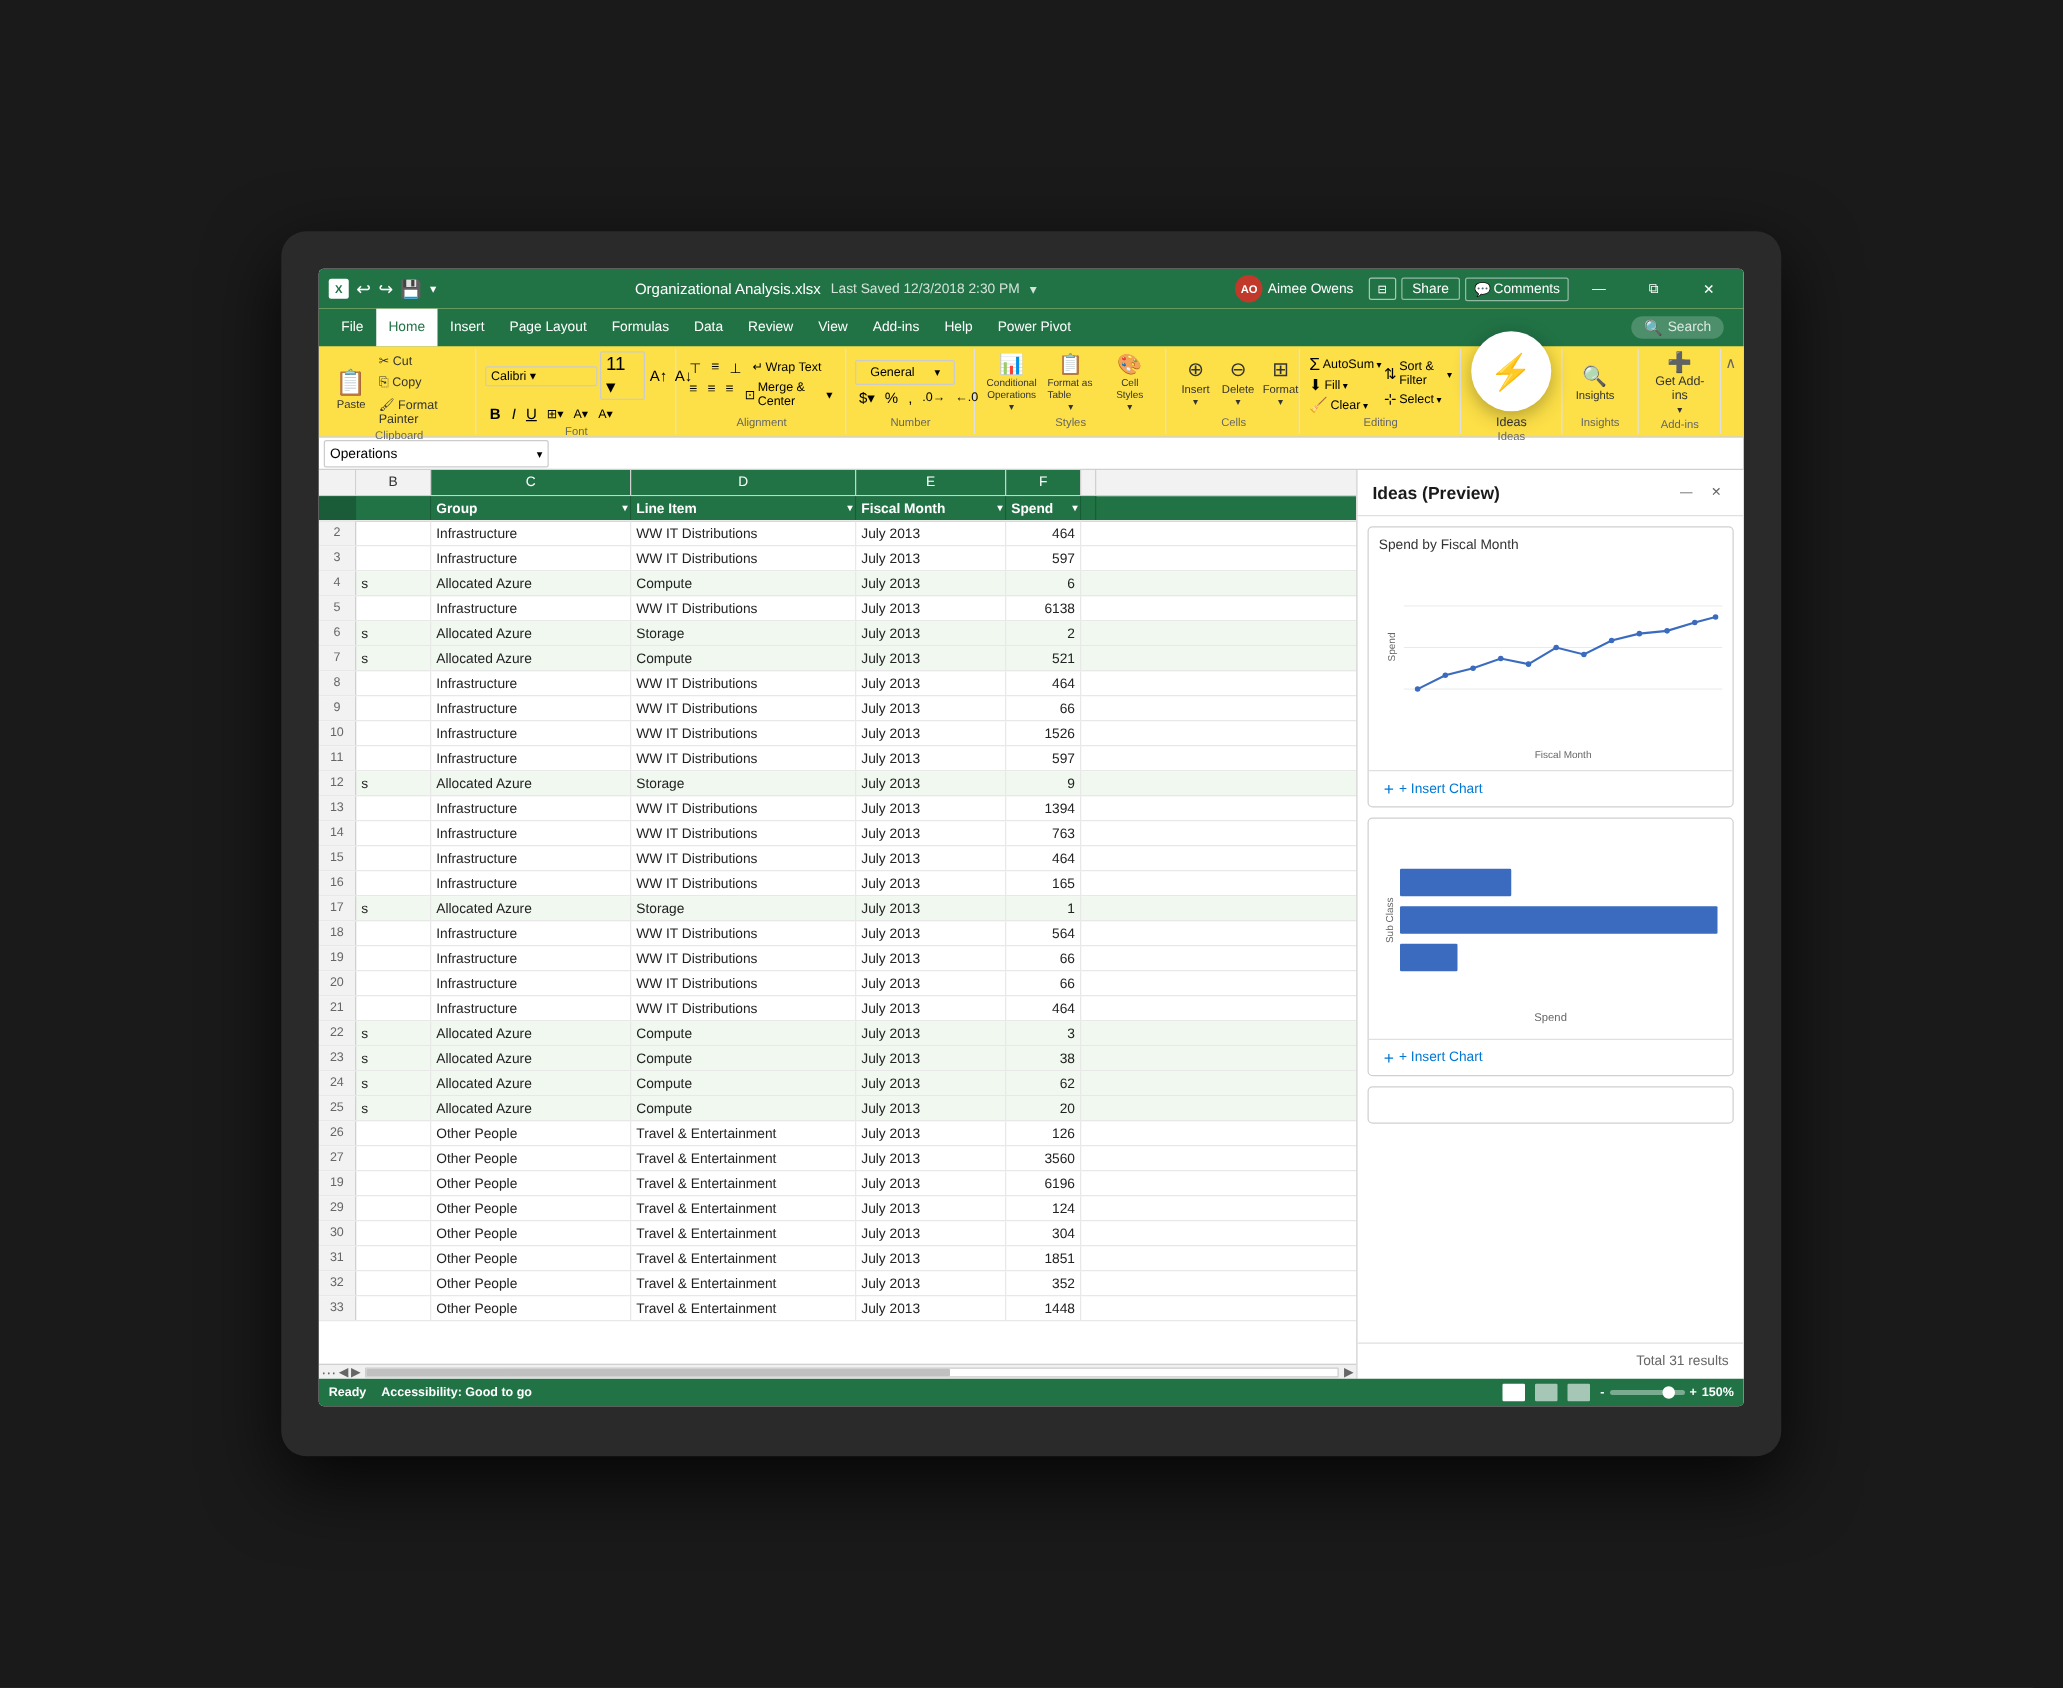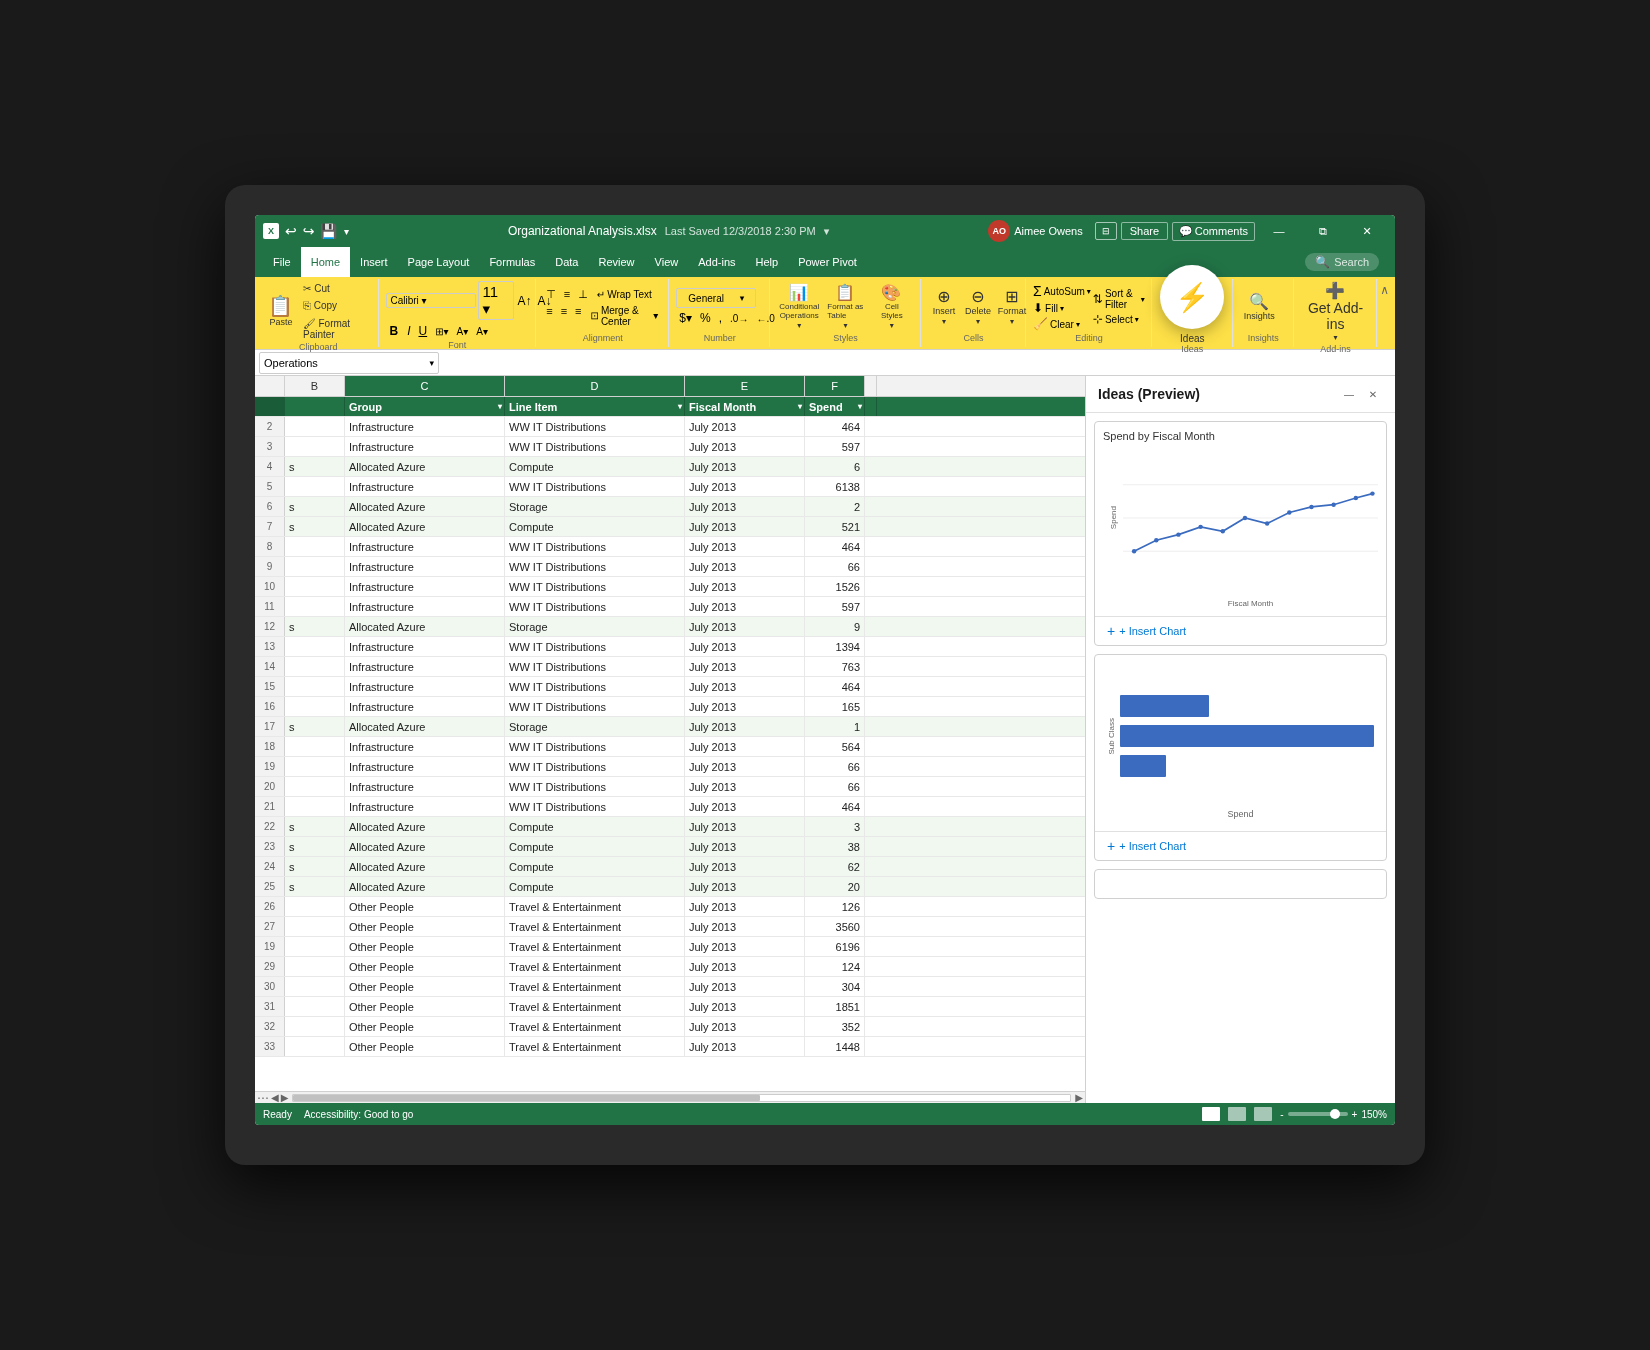"Get Add-ins" span { font-size: 14px -> 10px }
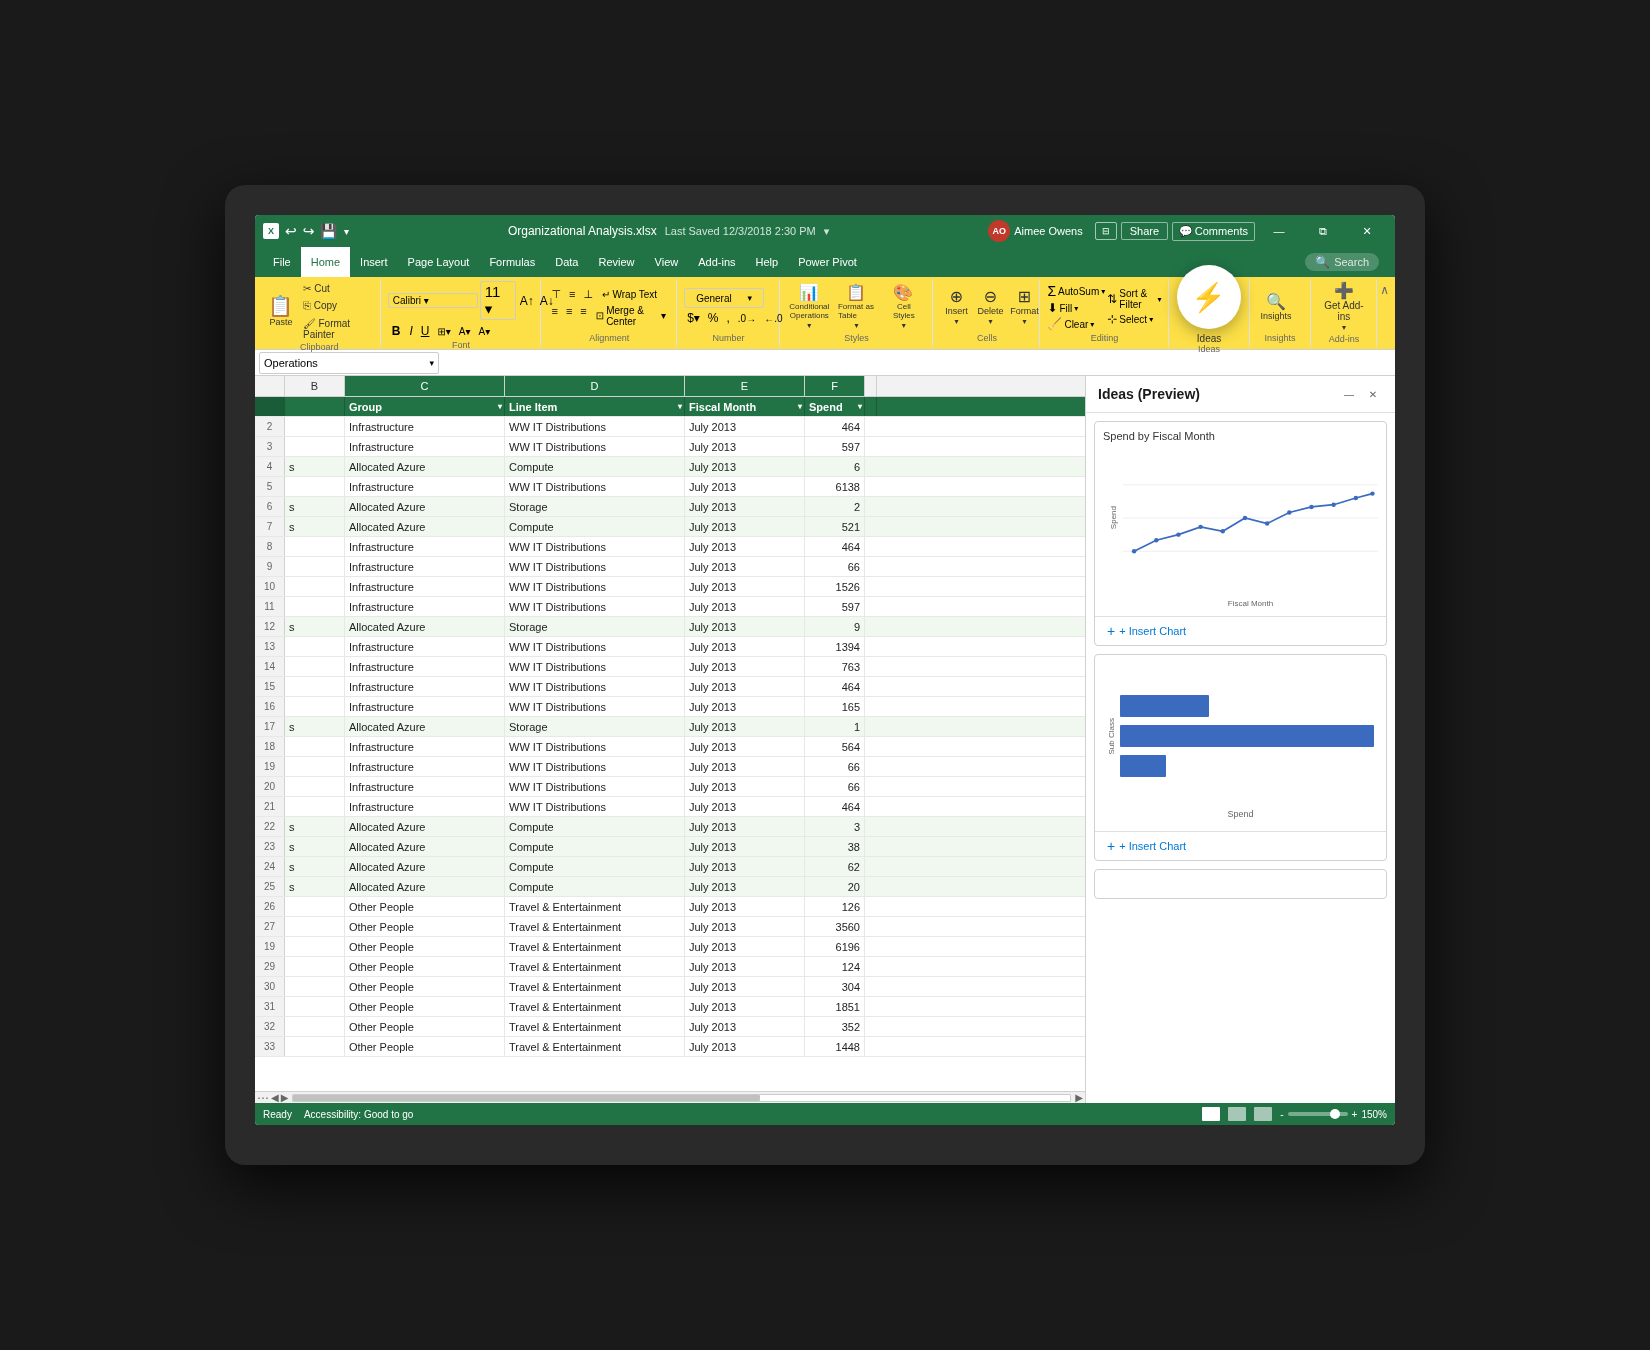"Total 31 results" div.ideas-total { html: none -> <div>Total 31 results</div> }
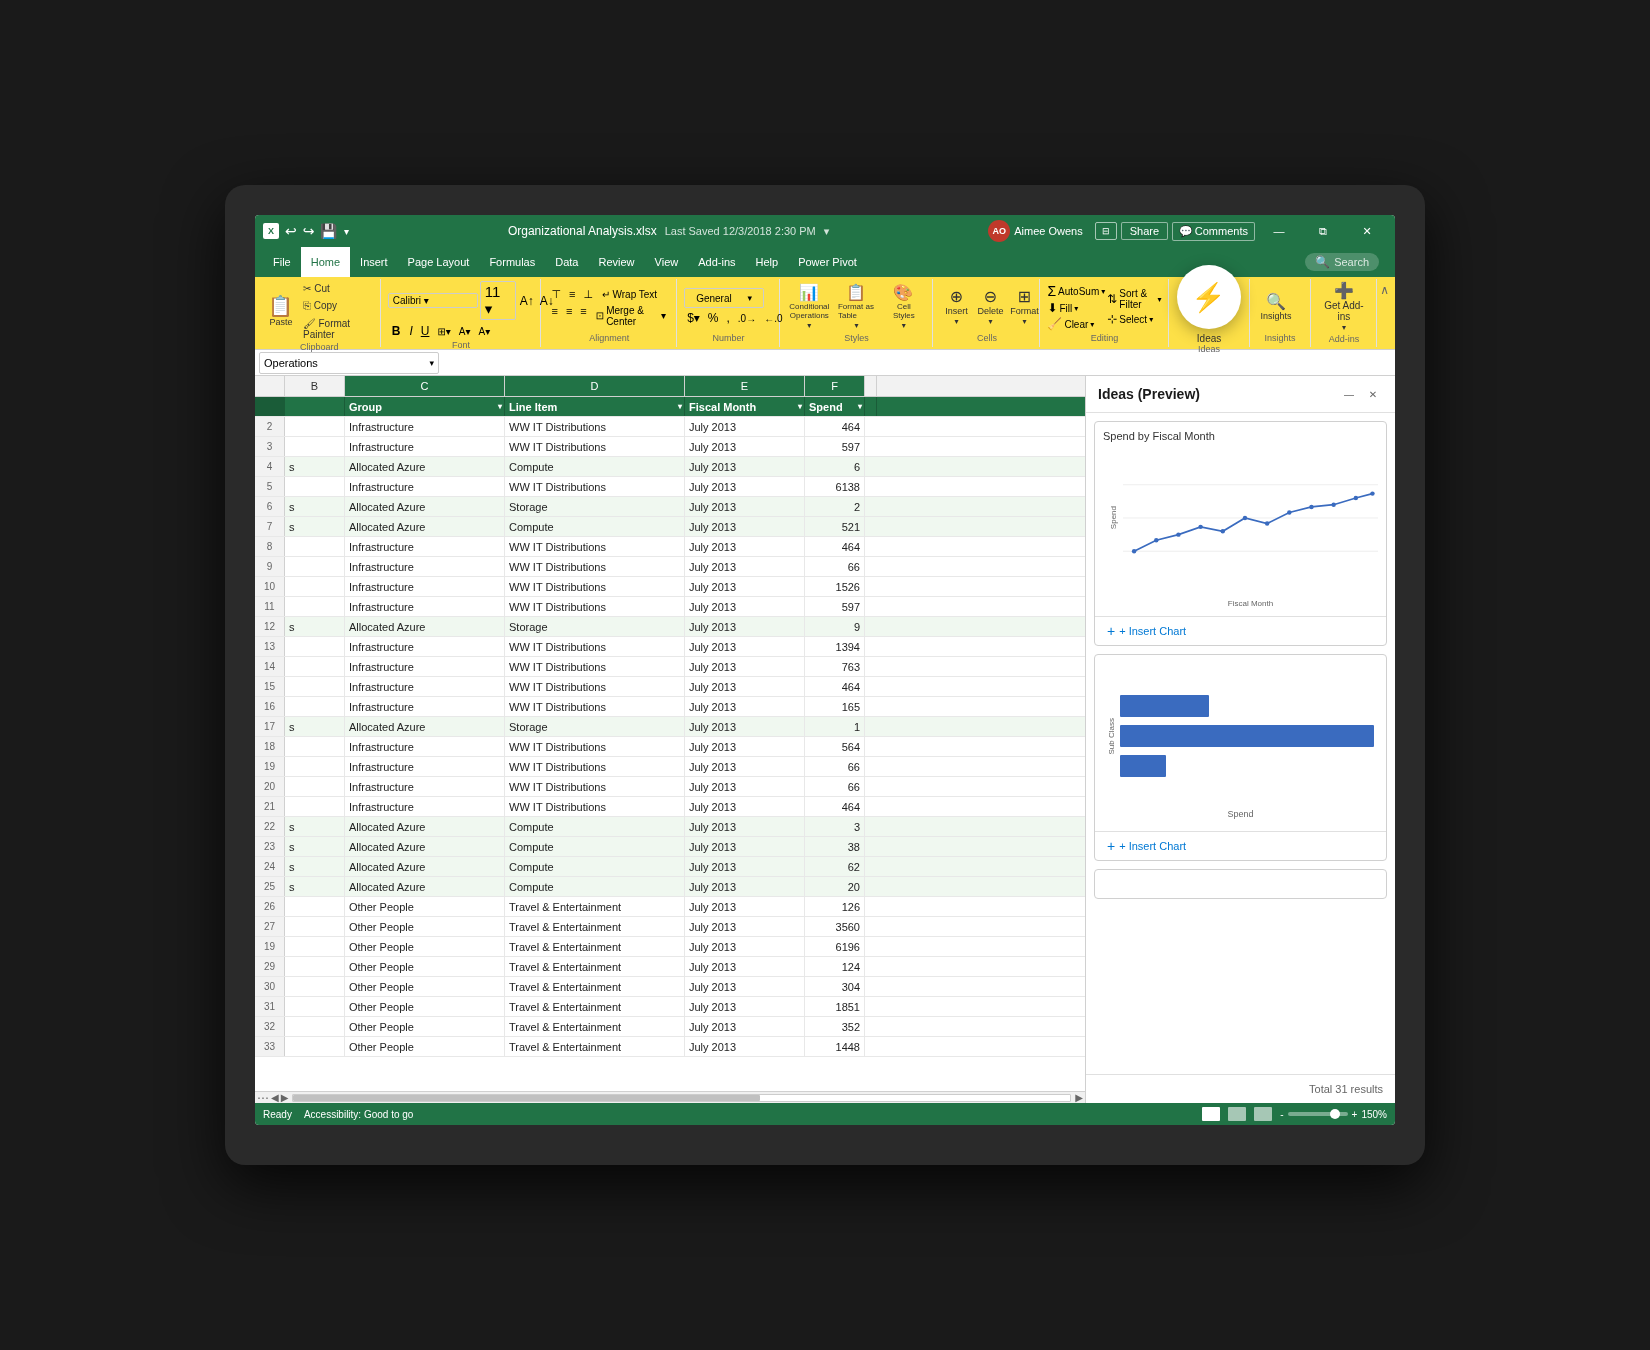"Ready" .status-bar { font-weight: none -> bold }
